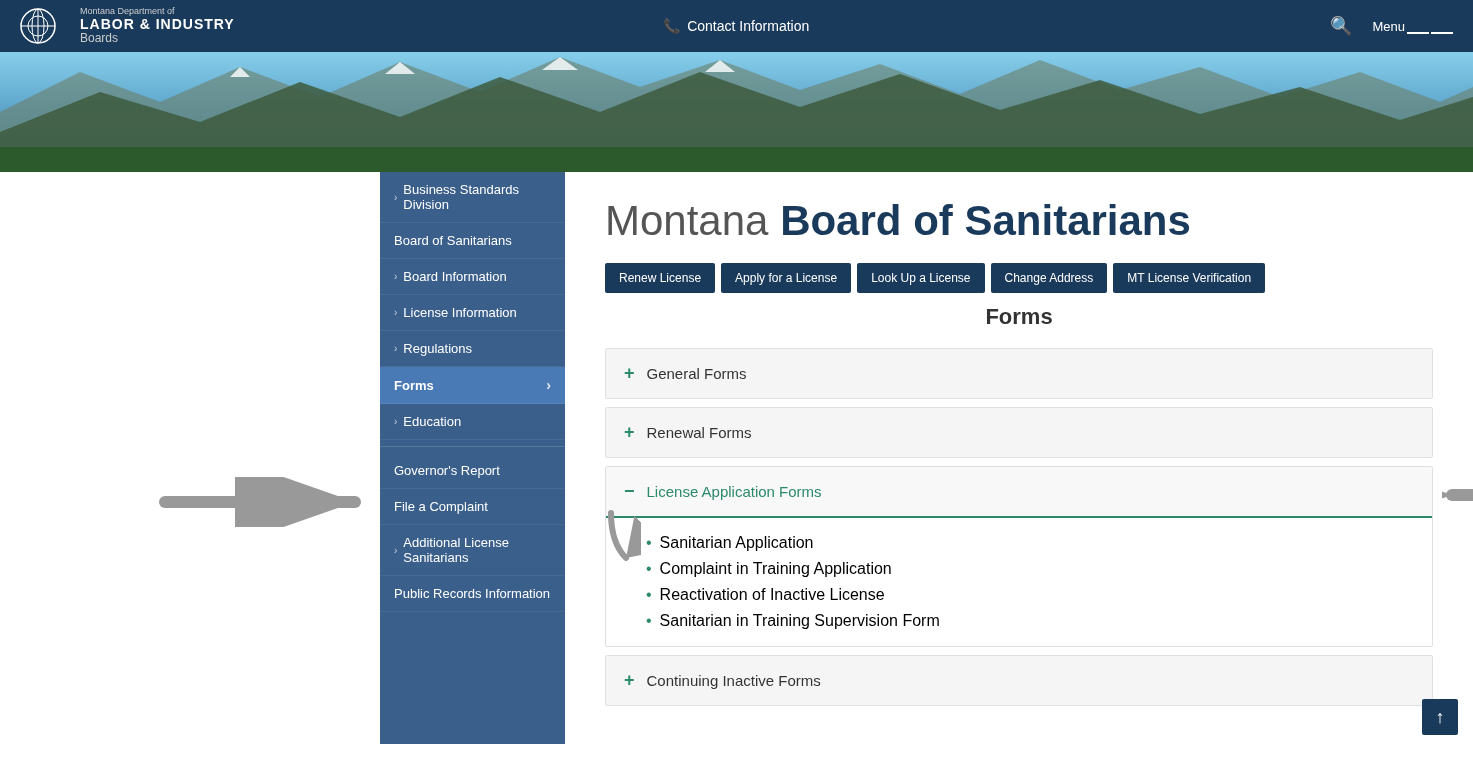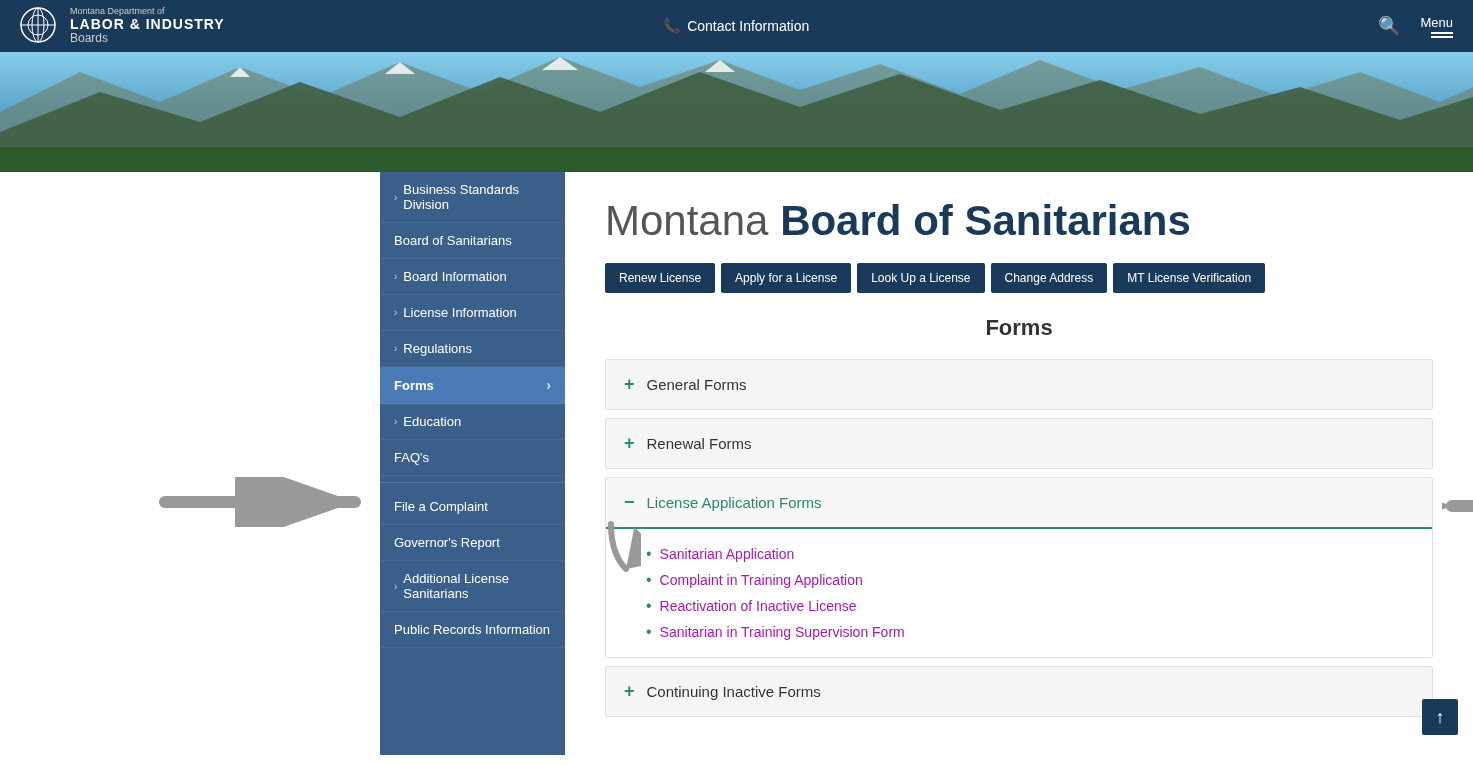"Montana Department of" .header-logo { align-items: none -> center; gap: 14px -> 24px }
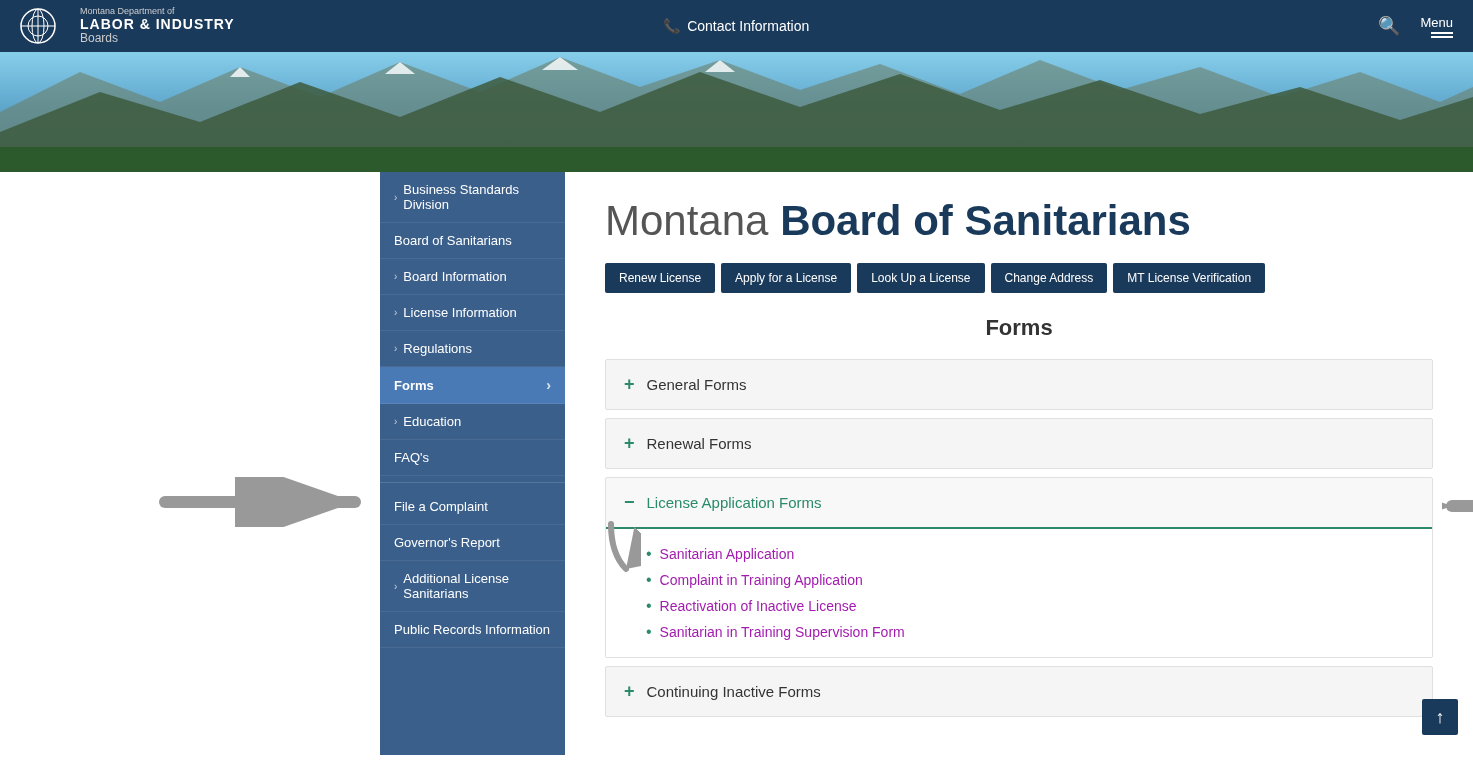"Menu" div { flex-direction: column -> row }
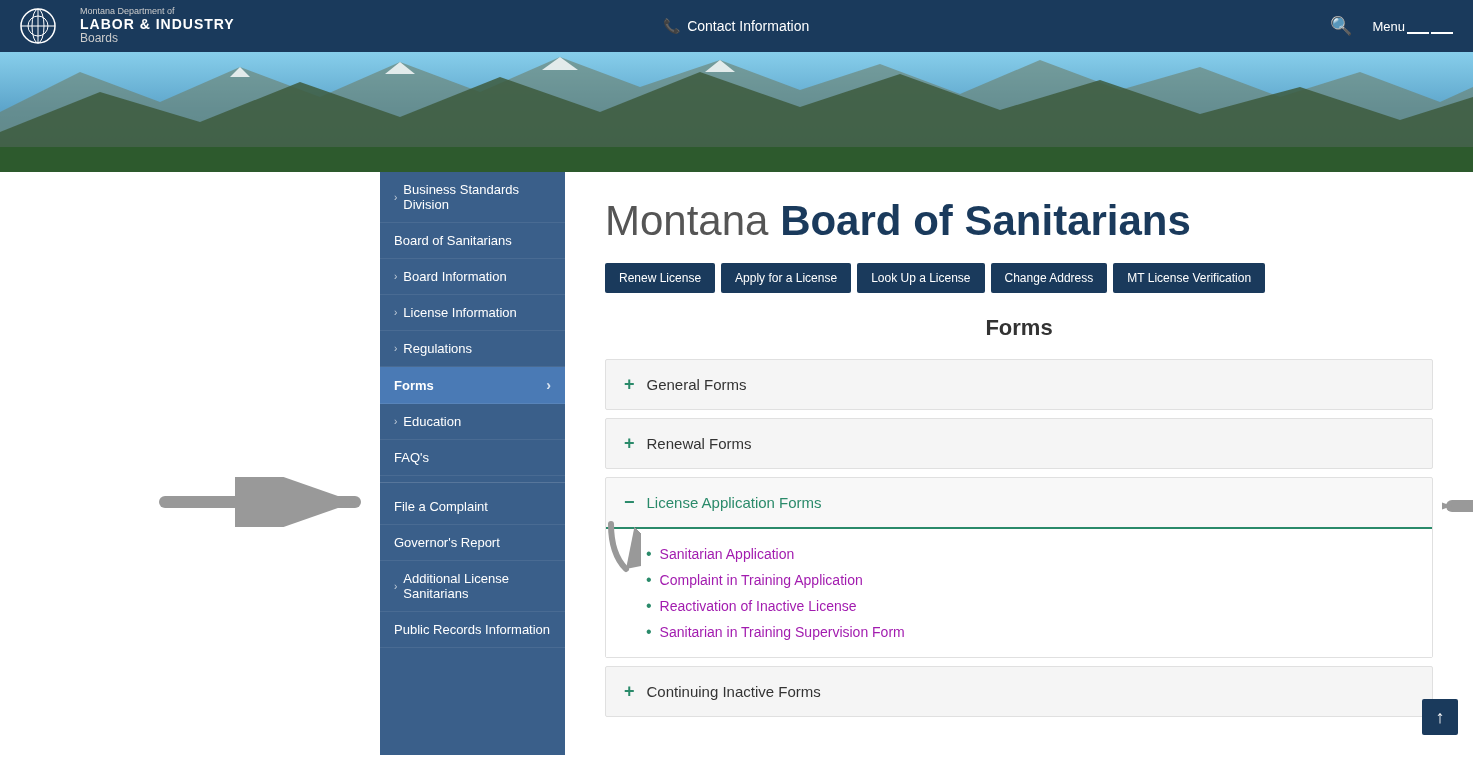"Renew License" .action-buttons { margin-bottom: 22px -> 11px }
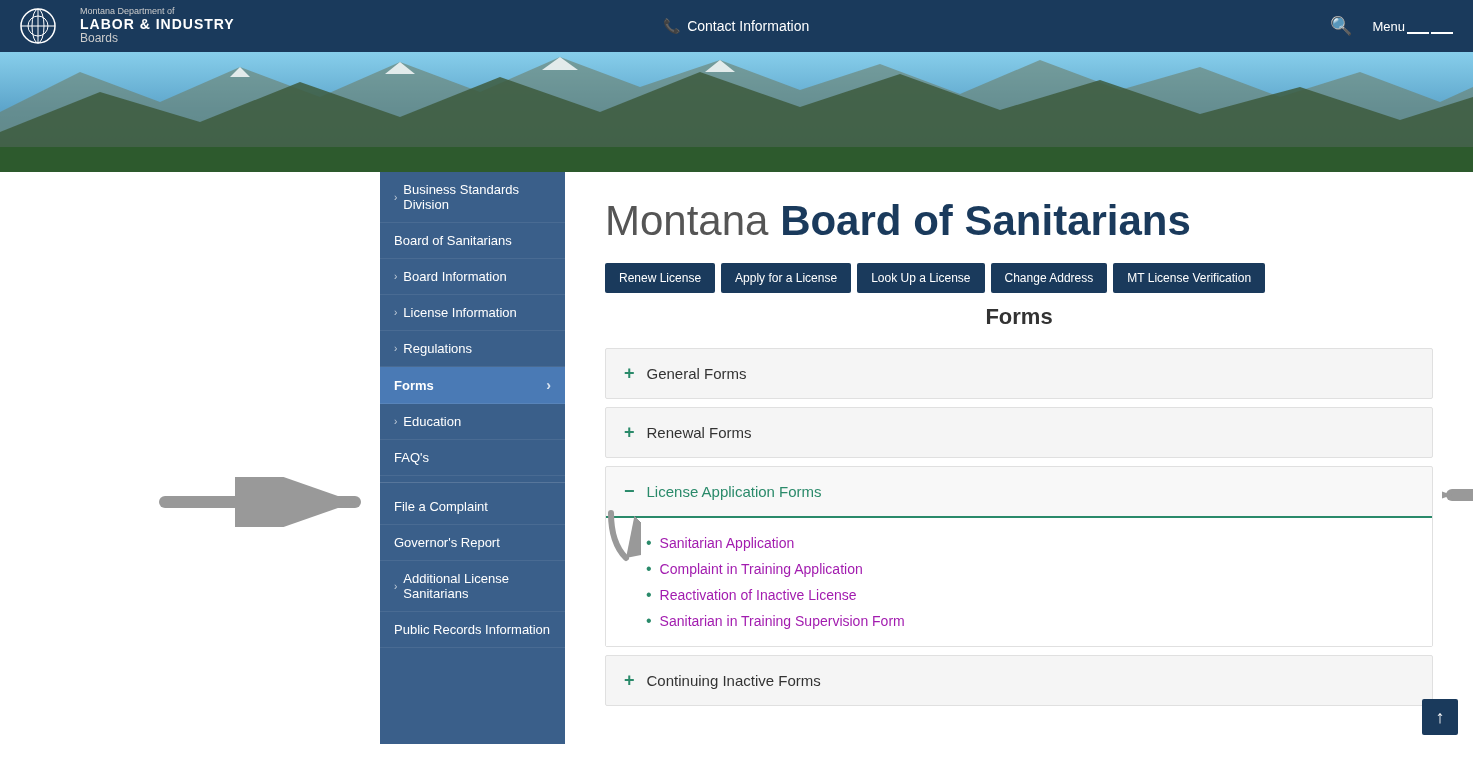"FAQ's" div.sidebar-item { html: <div> <span>FAQ's</span> </div> -> none }
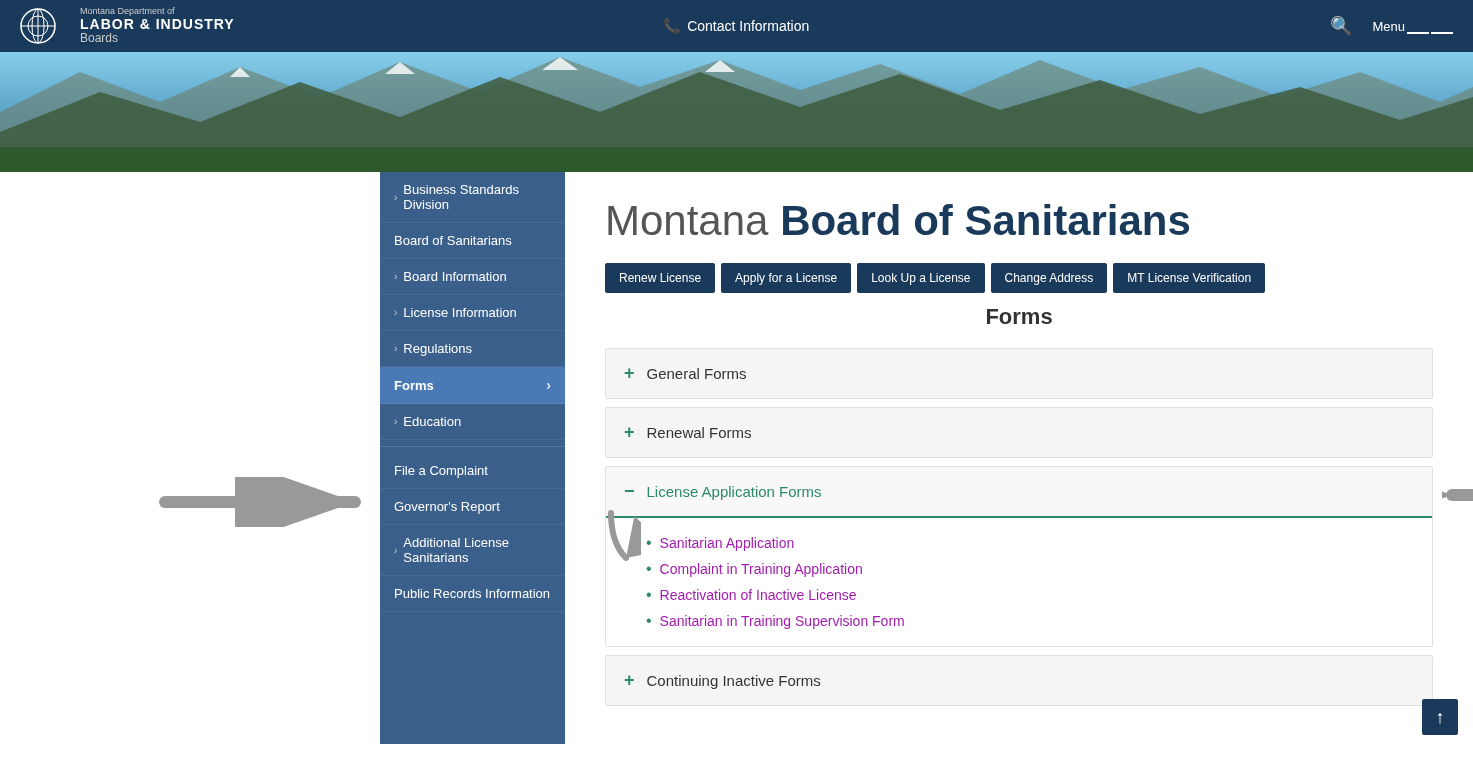"File a Complaint" div.sidebar-item { order: before "Governor's Report" -> after "Governor's Report" }
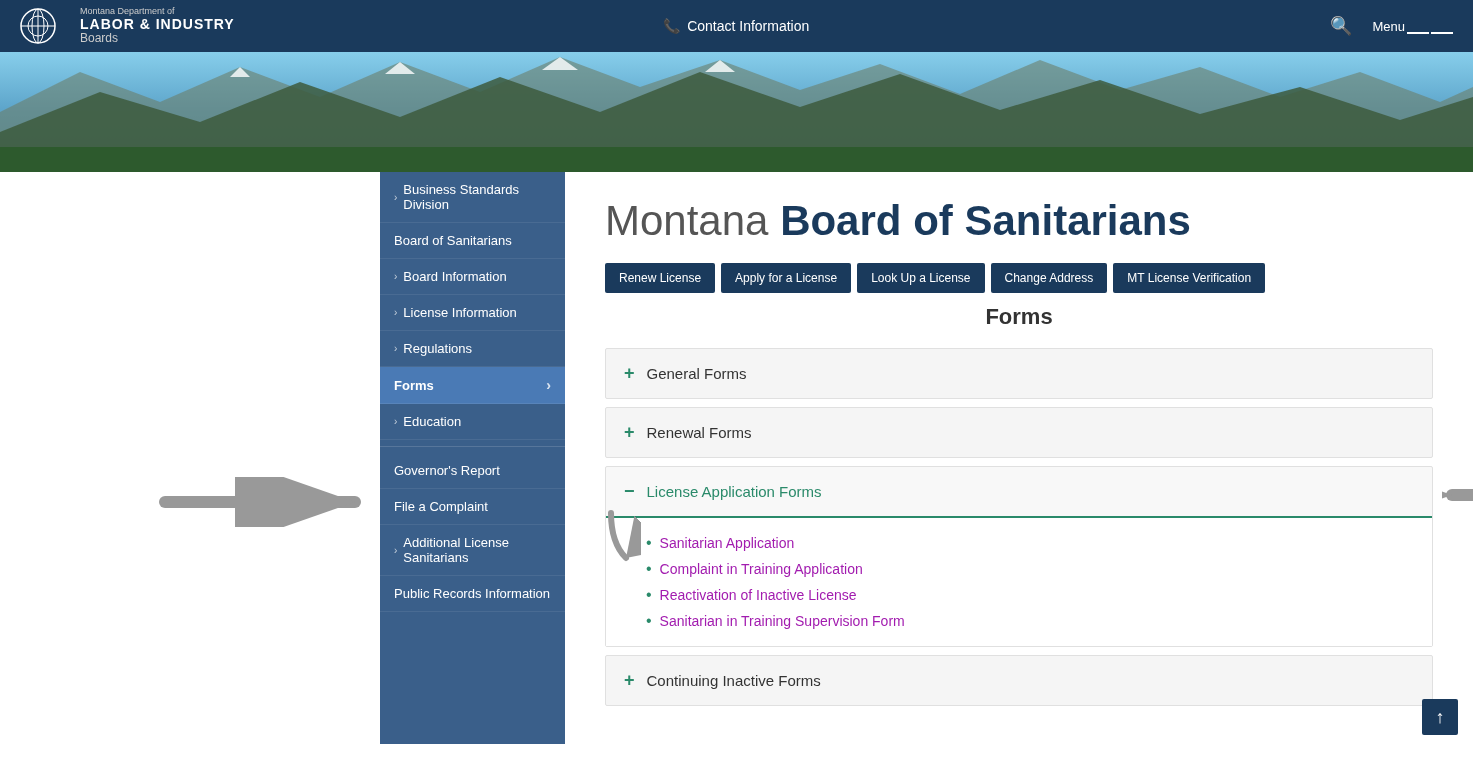"Sanitarian Application" .form-link-text { color: #a21caf -> #000000; font-size: 14px -> 16px }
